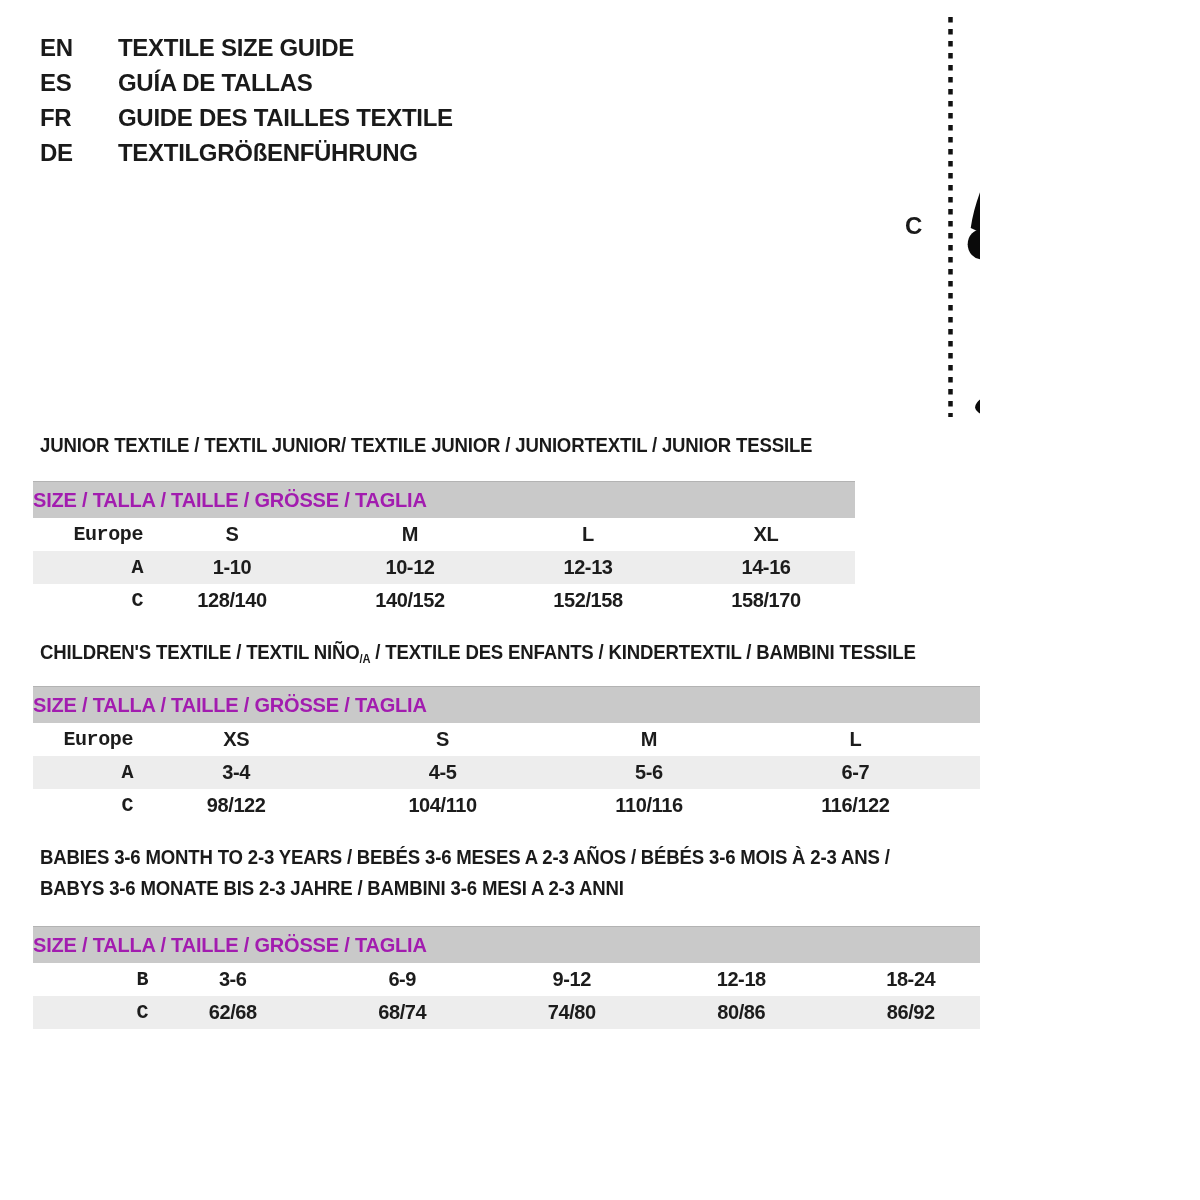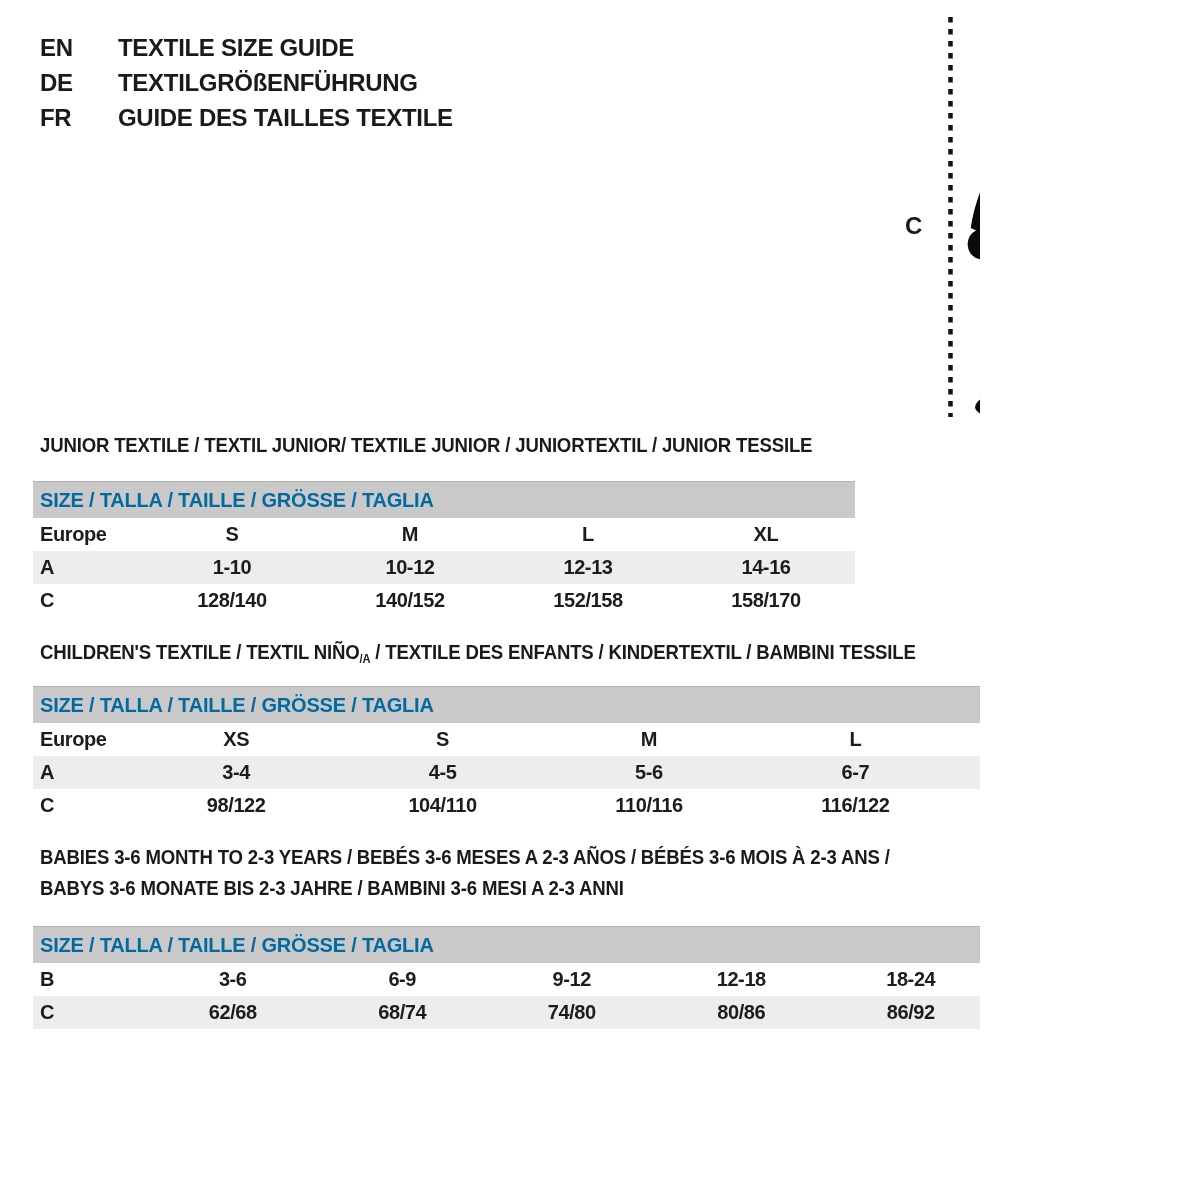"ES GUÍA DE TALLAS" div.lang-row { html: none -> <div> <span>ES</span><span>GUÍA DE TALLAS</span> </div> }
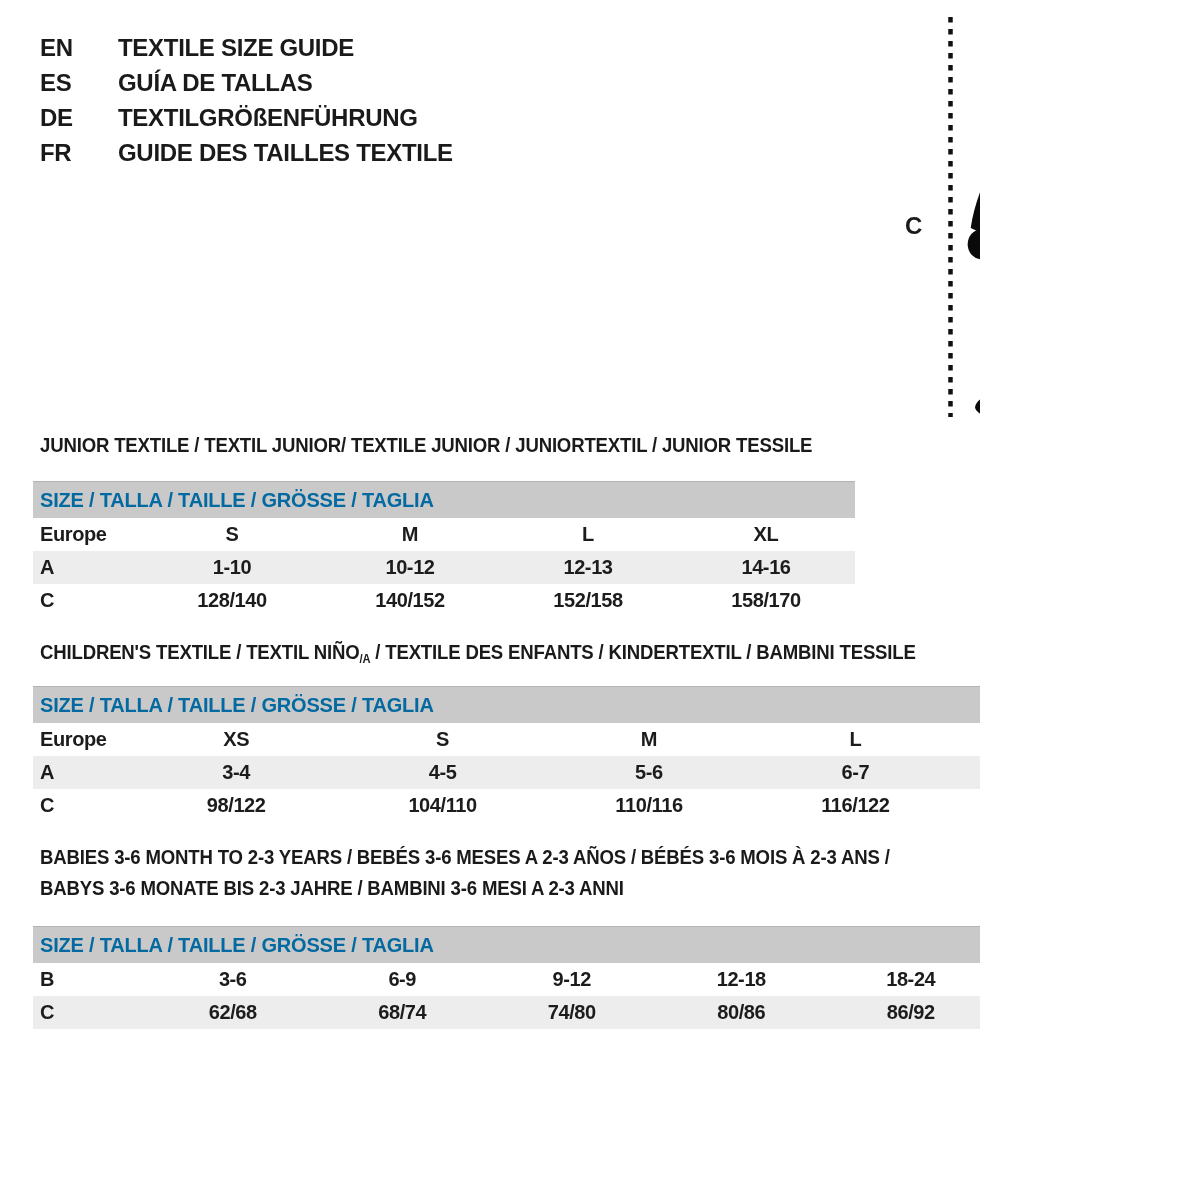"DE TEXTILGRÖßENFÜHRUNG" div.lang-row { order: before "FR GUIDE DES TAILLES TEXTILE" -> after "FR GUIDE DES TAILLES TEXTILE" }
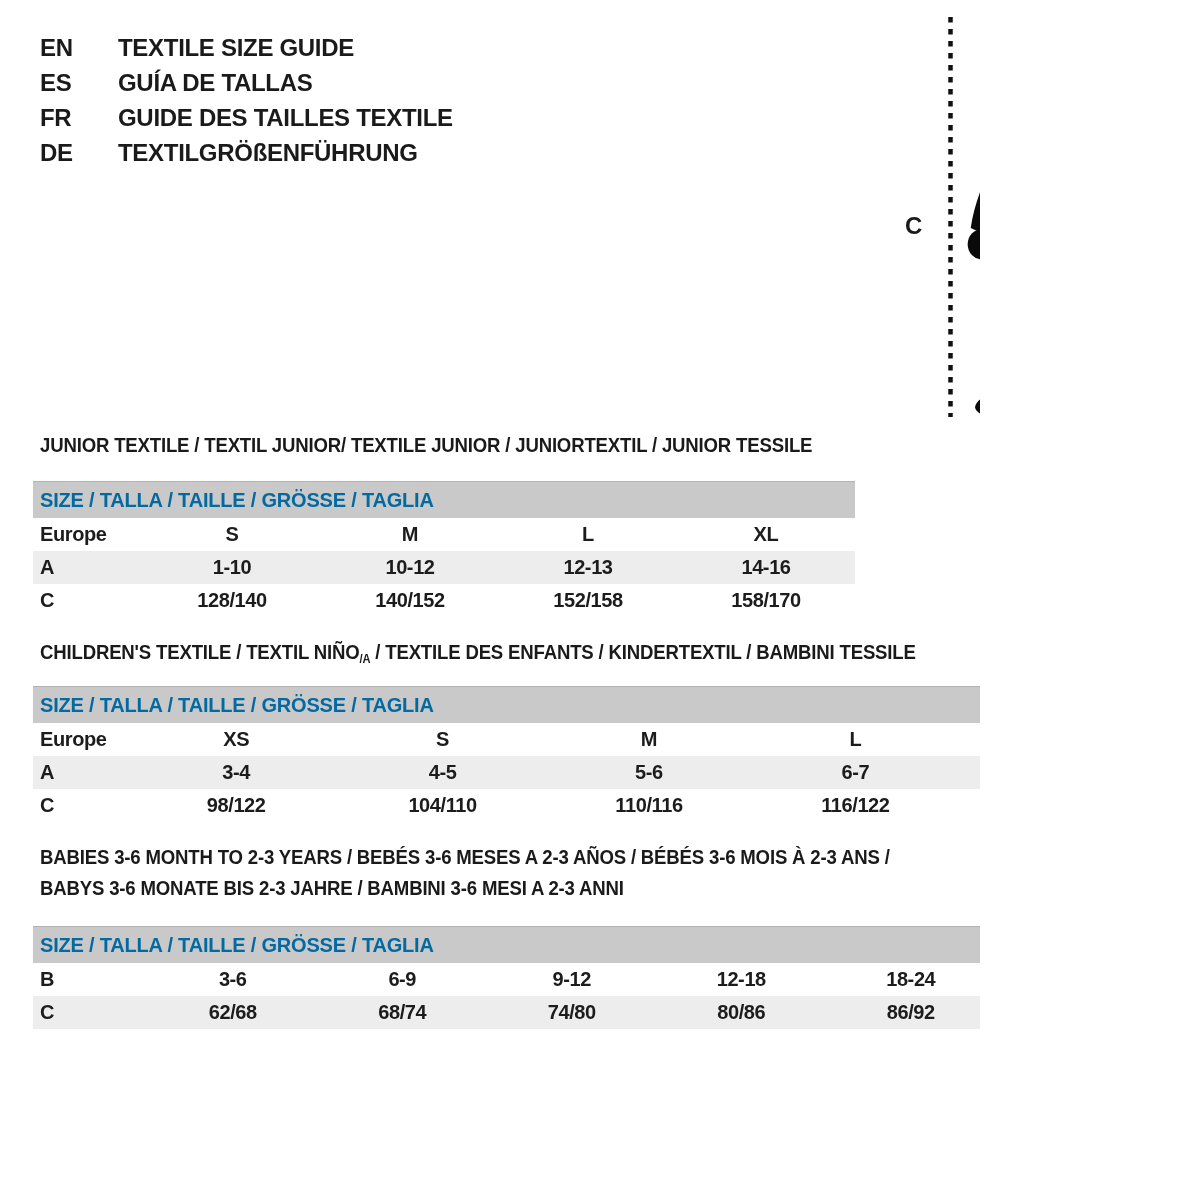"SIZE / TALLA / TAILLE" .tbl .bar { color: #0369a1 -> #a21caf; padding-left: 7px -> none }
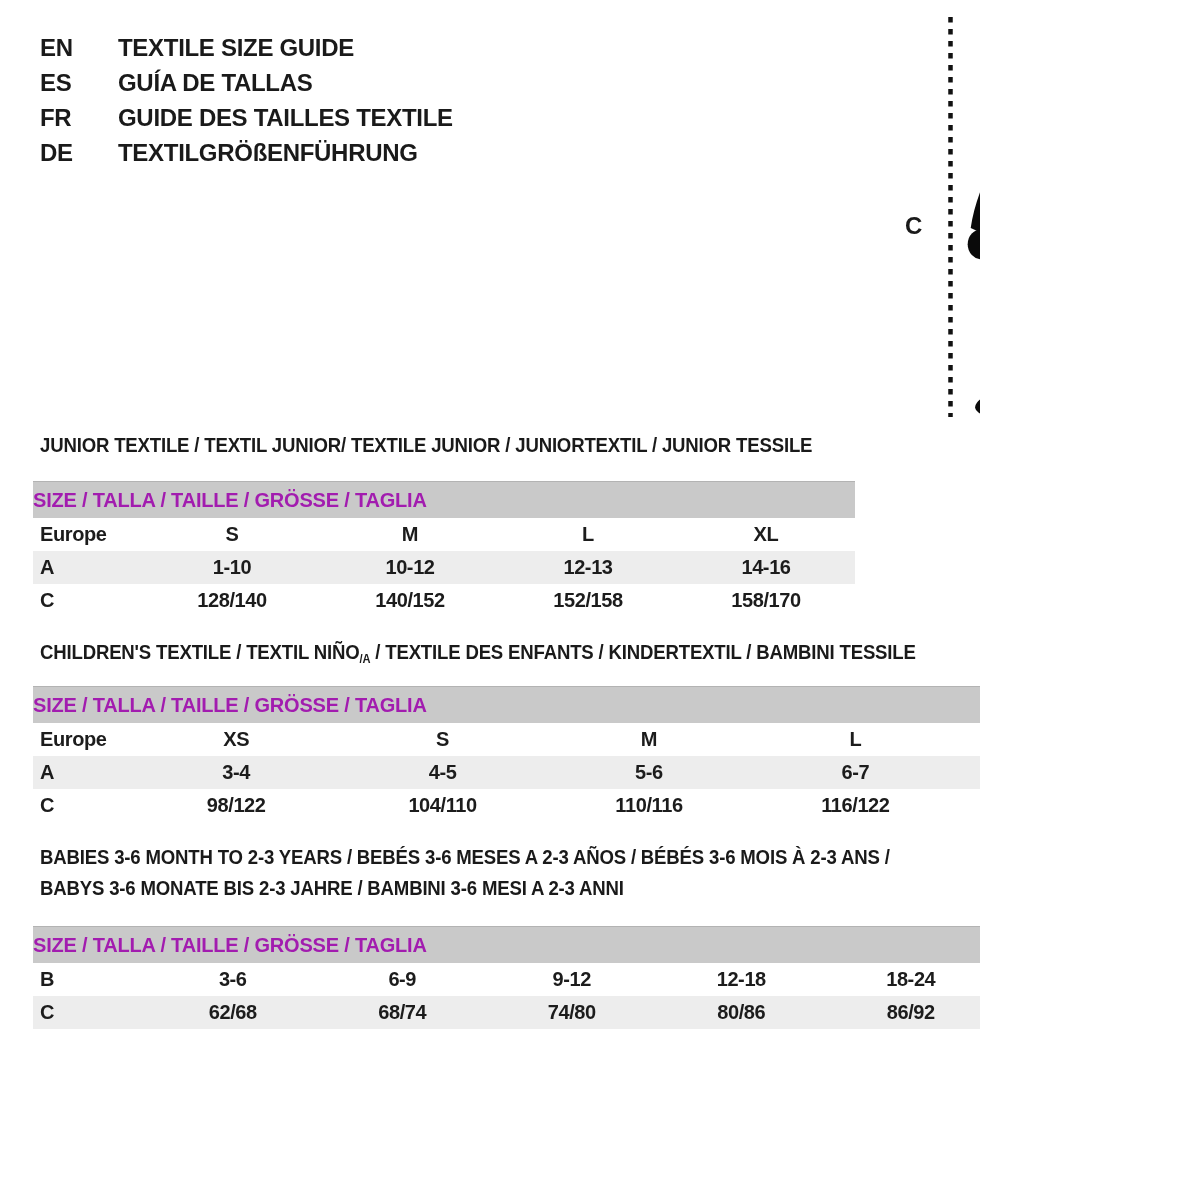"Europe" .tbl td.lbl { font-family: none -> Liberation Mono, monospace; text-align: left -> right }
